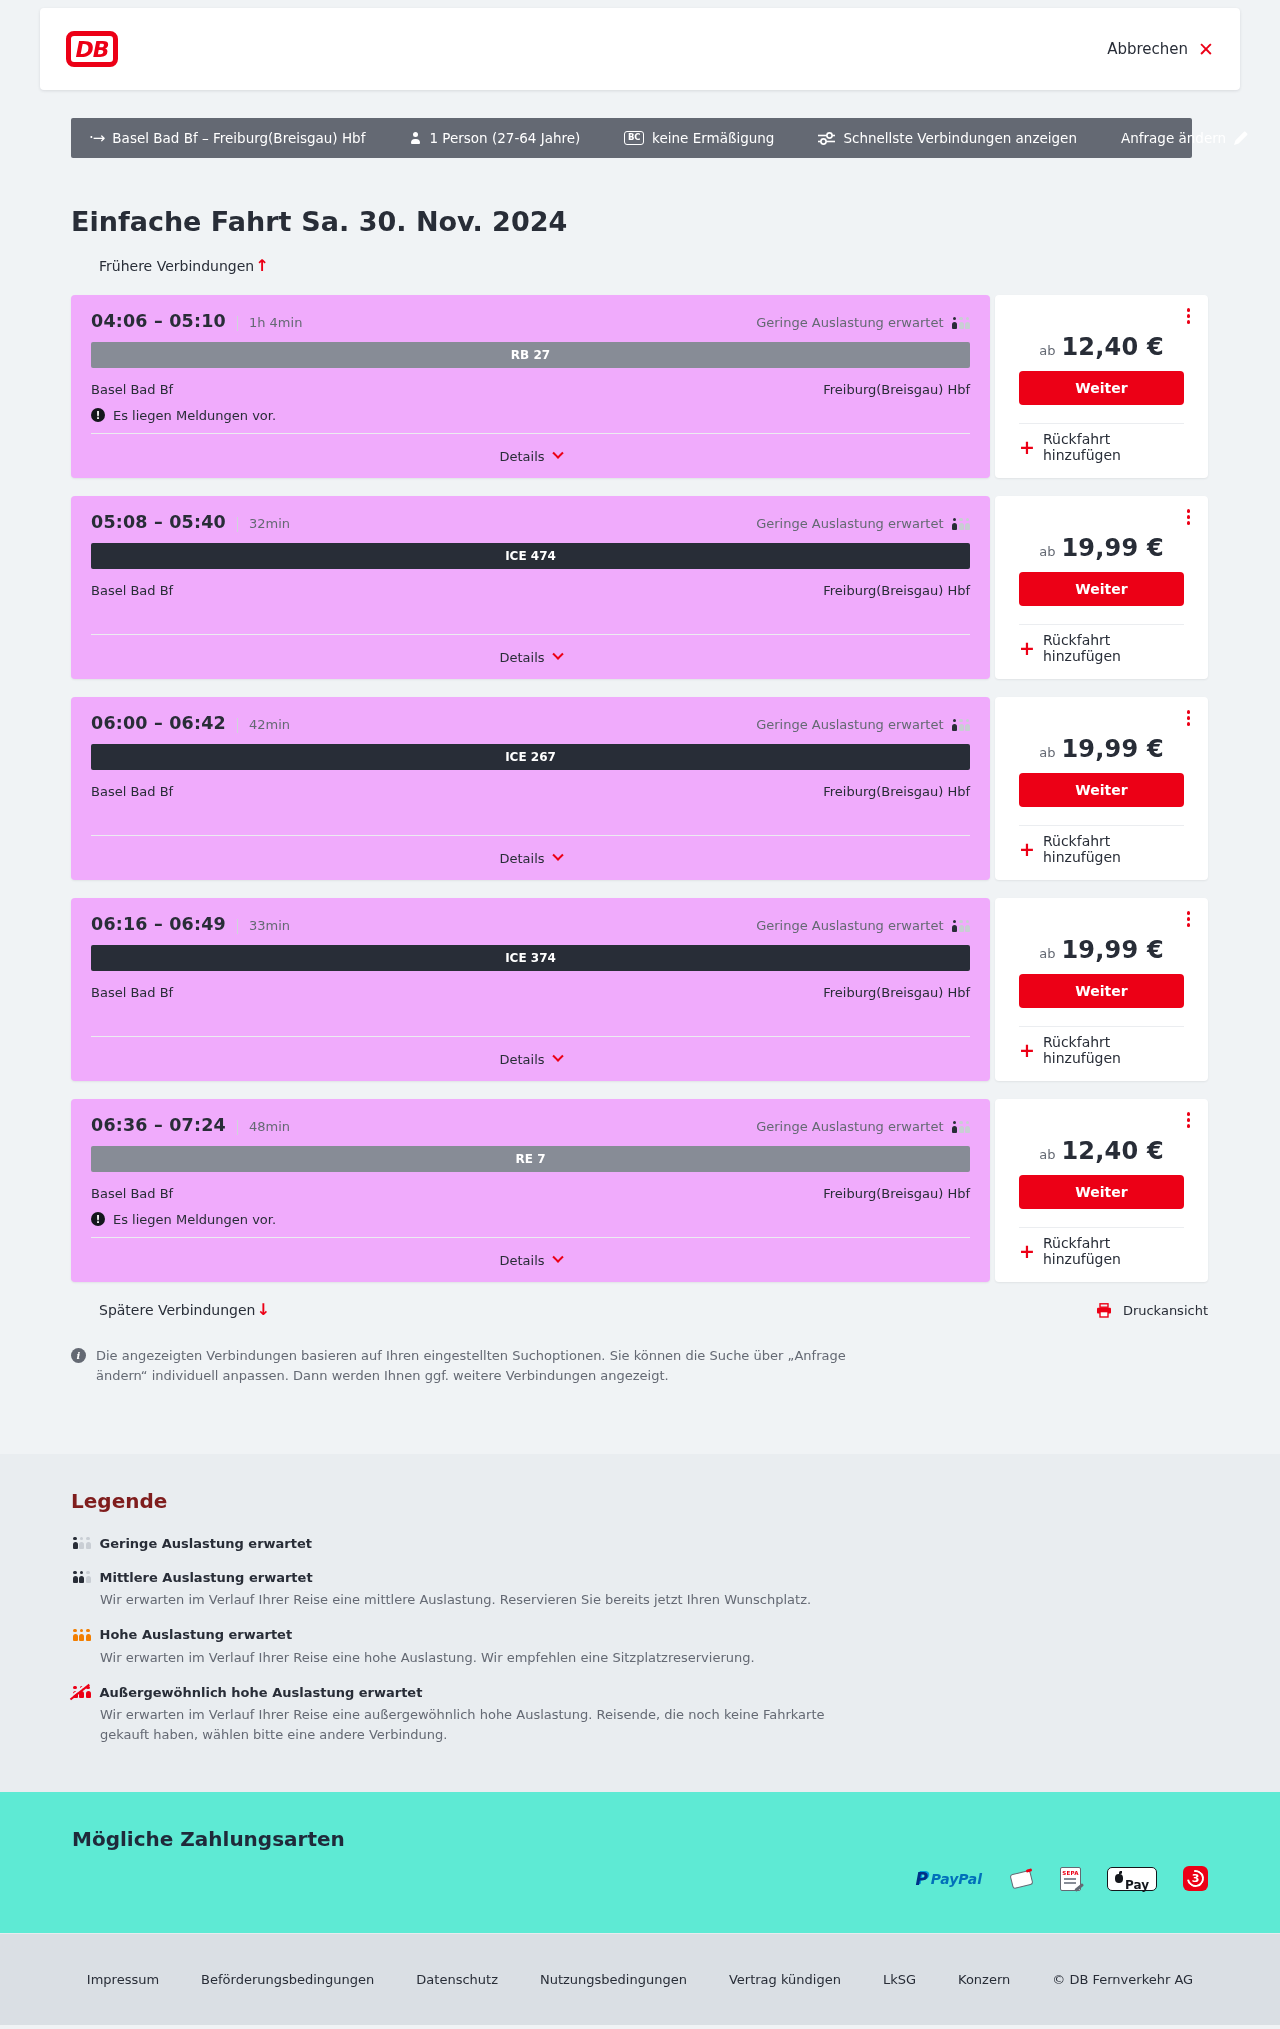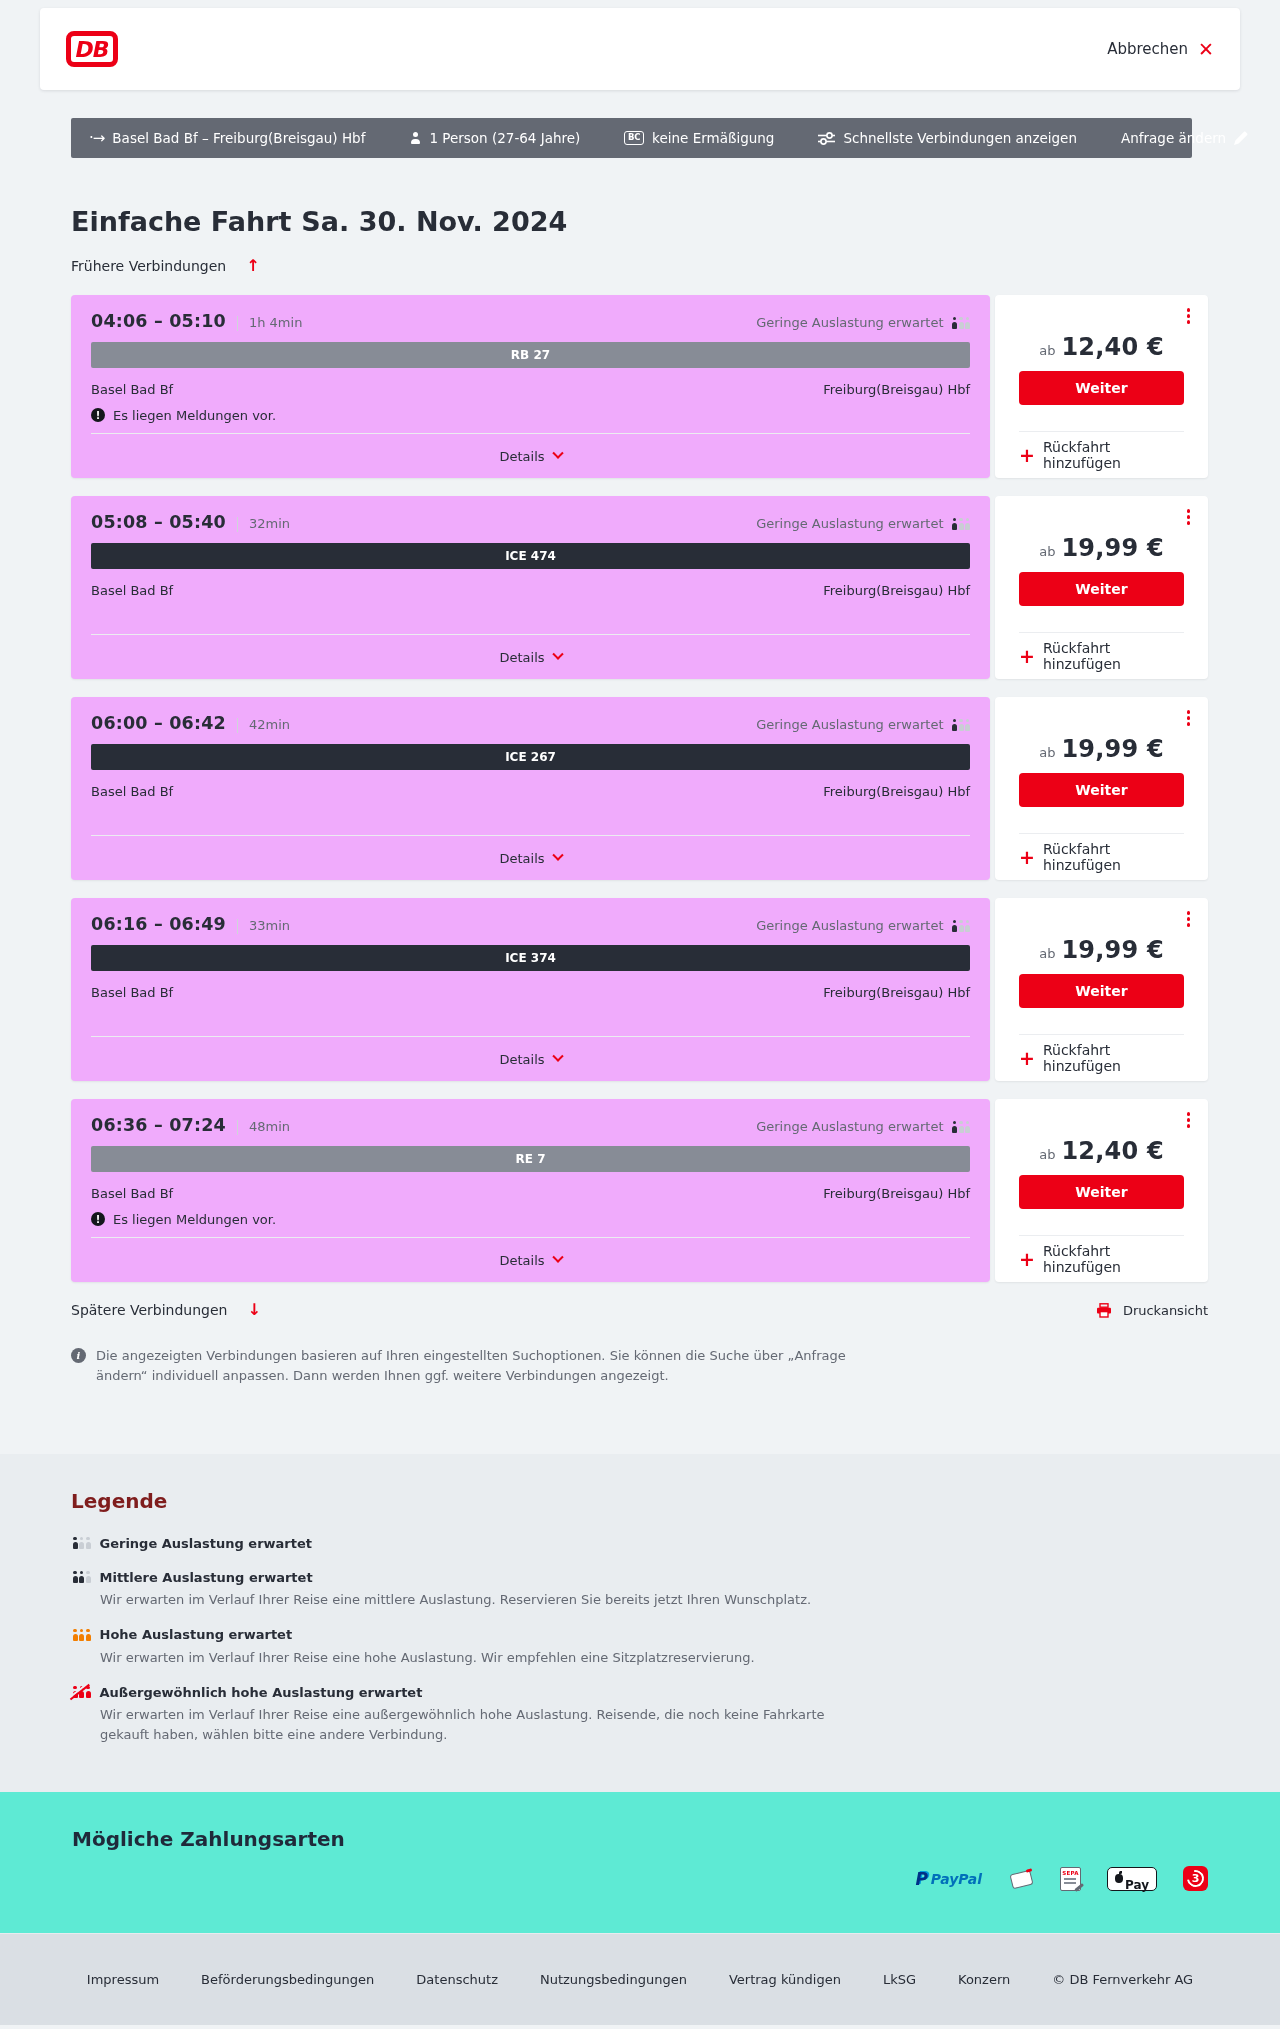"Frühere Verbindungen" .link-row { gap: 20px -> 1px; margin-left: none -> 28px }
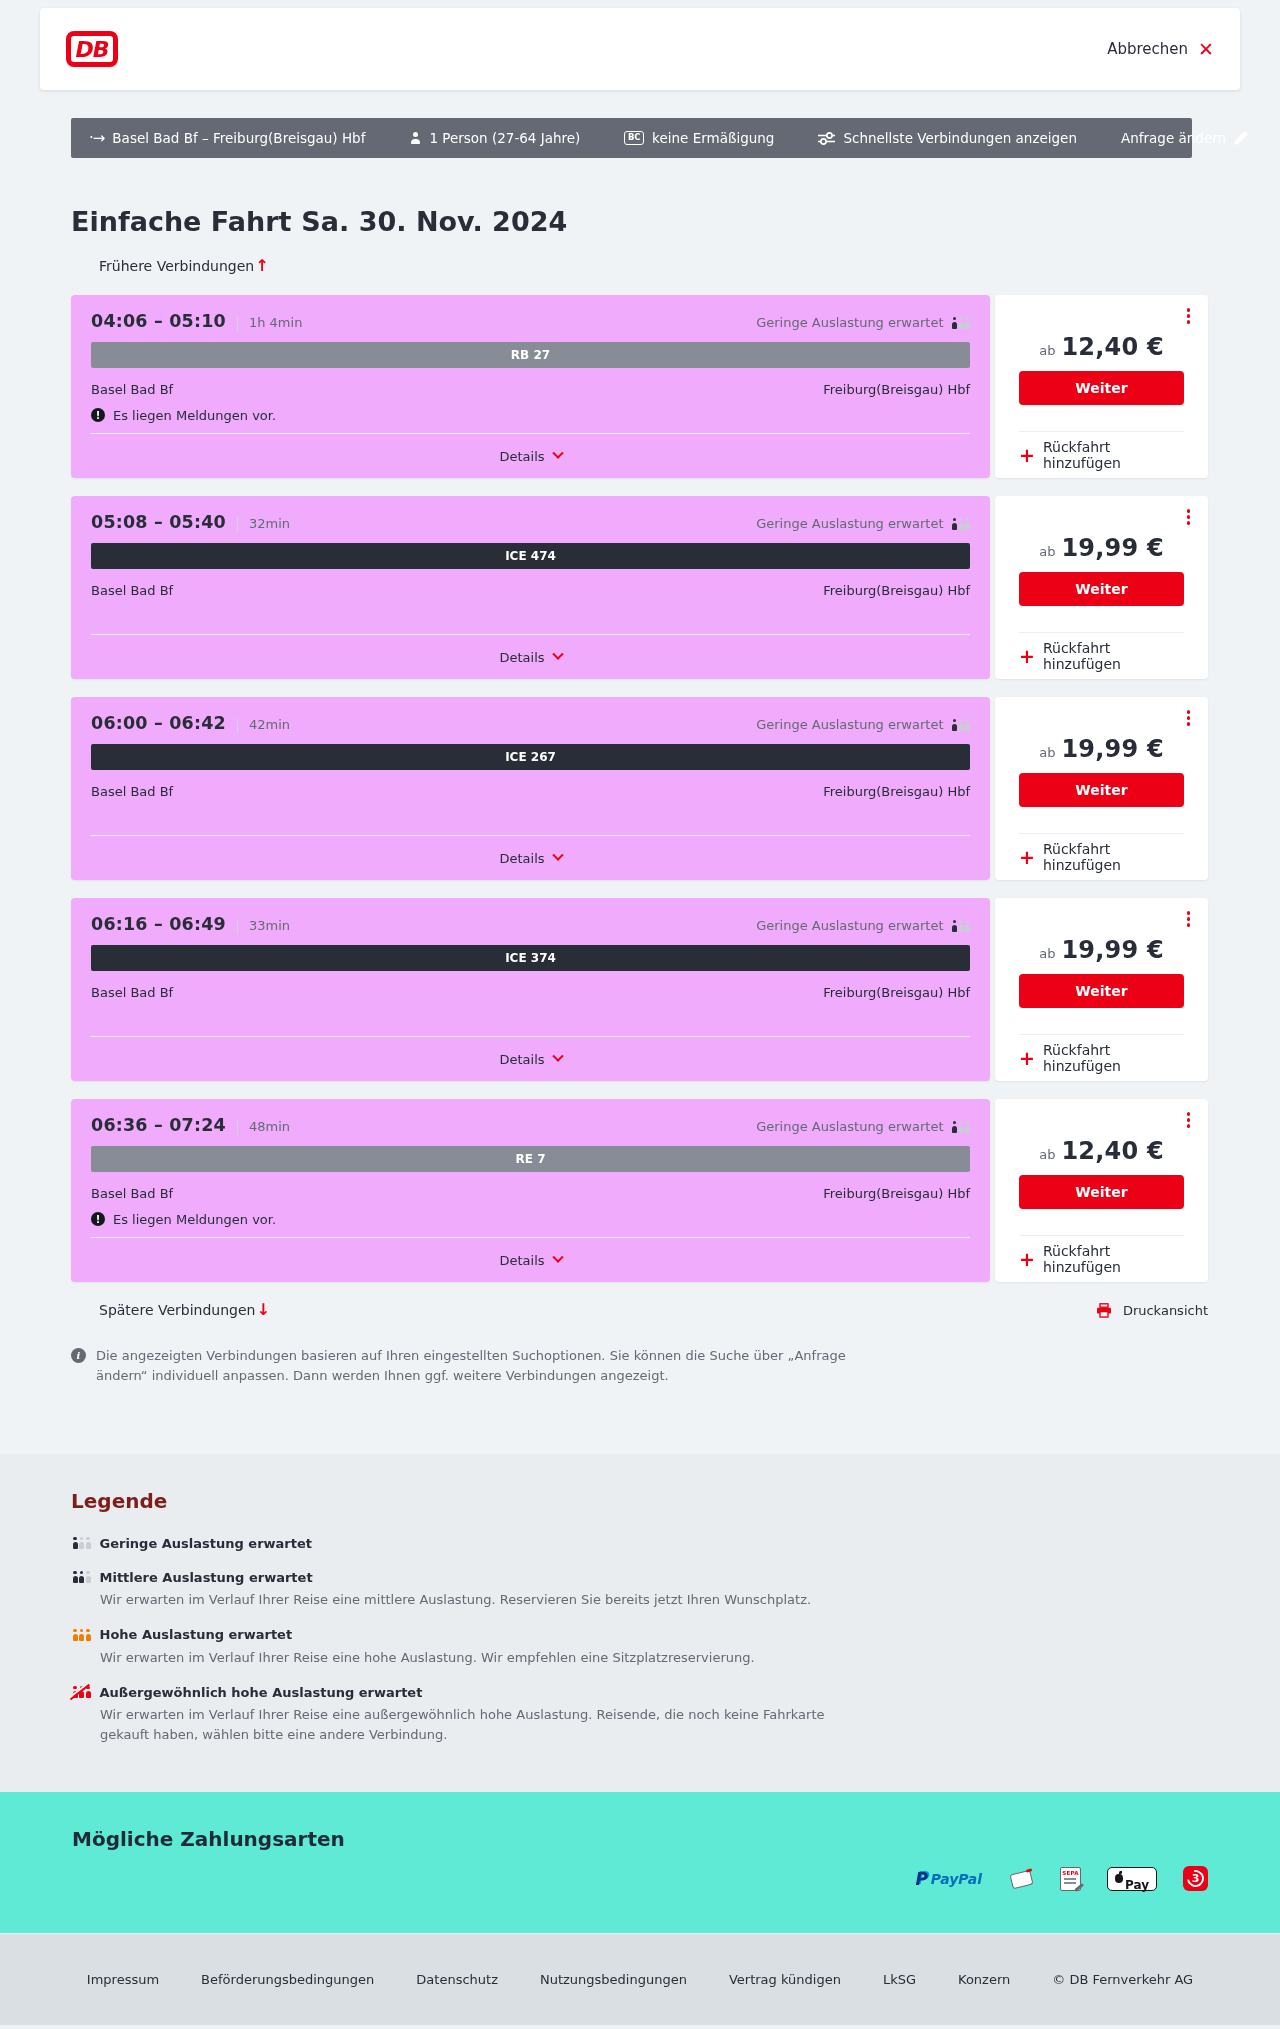"ab" .card-price { padding: 14px 24px 0 -> 14px 24px 8px }
